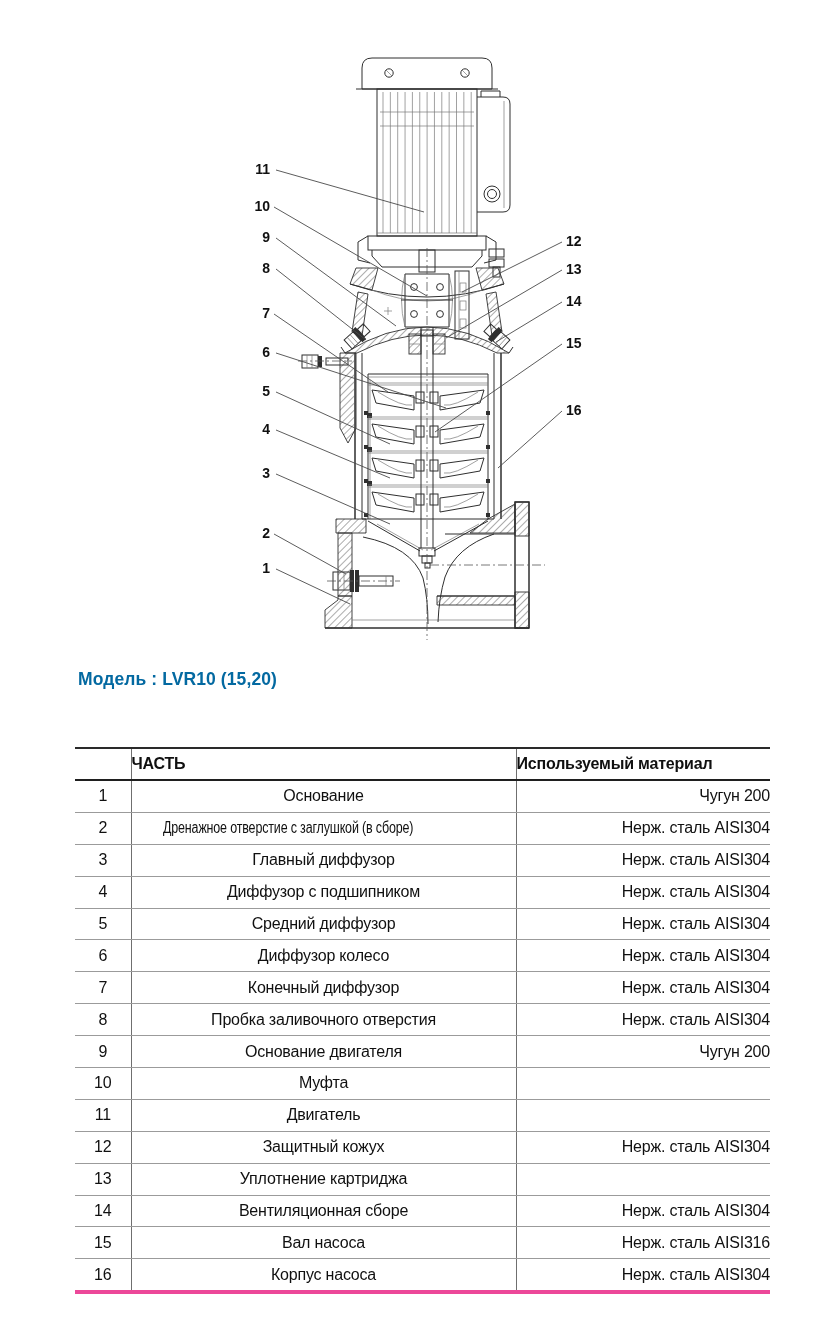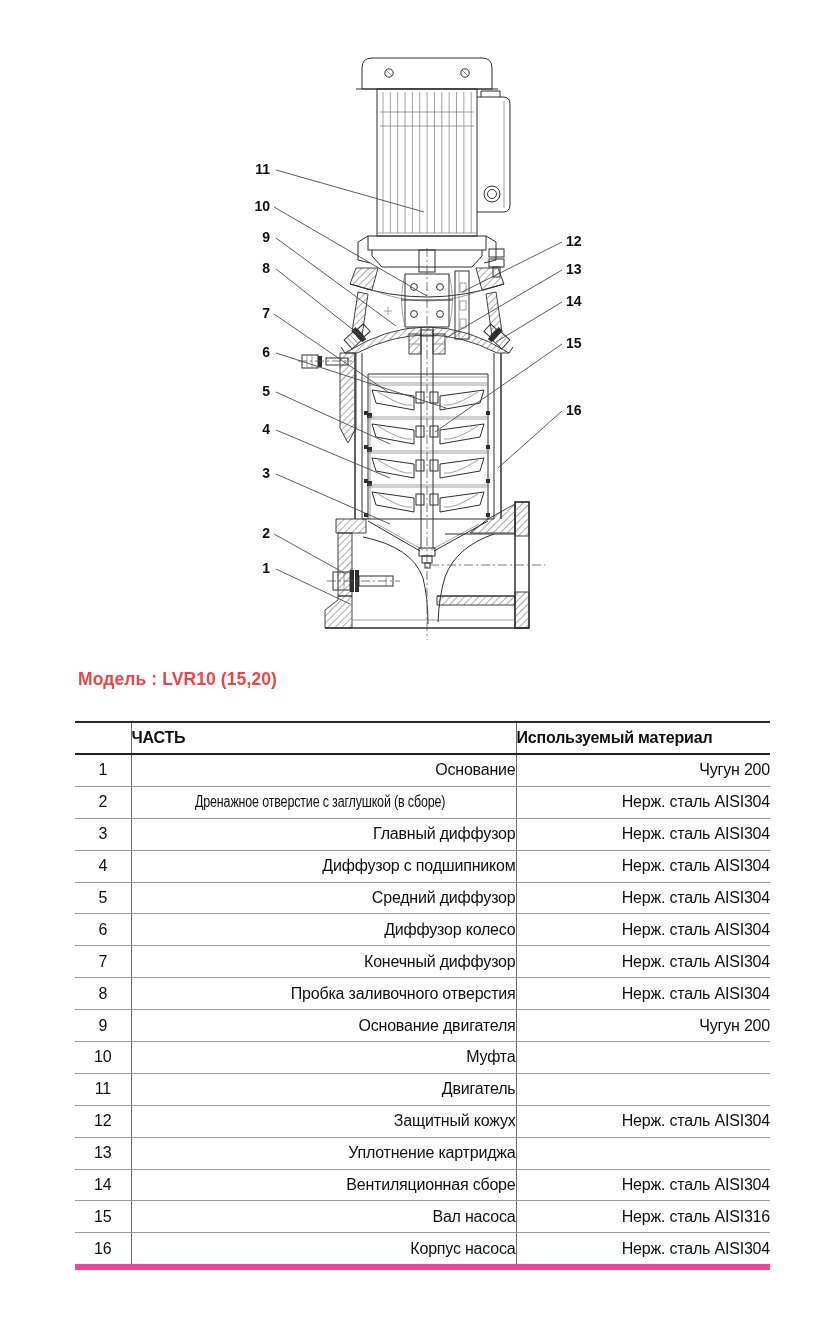"Модель : LVR10 (15,20)" .model-title { color: #ef4444 -> #0369a1 }
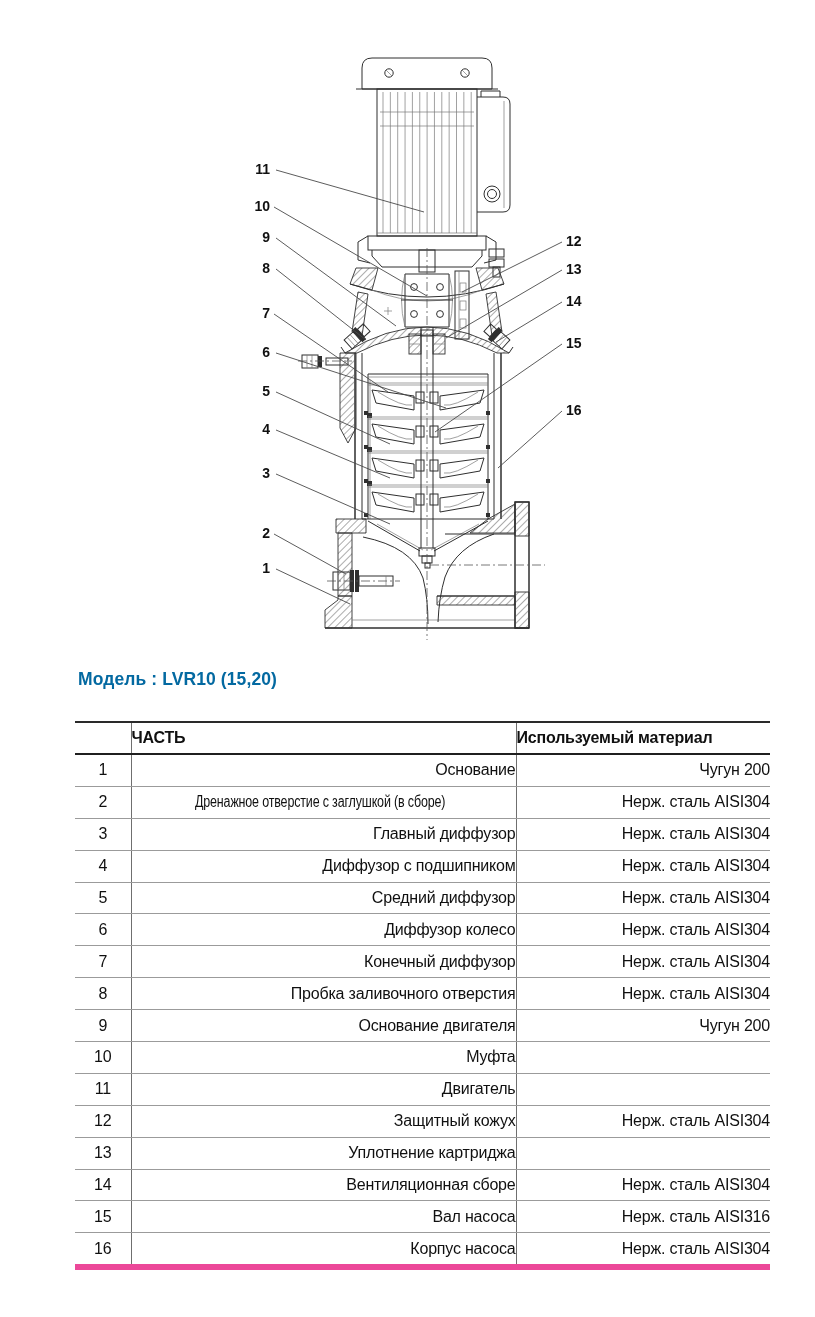"ЧАСТЬ" .parts-table { border-bottom: 6px solid #ec4899 -> 4px solid #ec4899; top: 721px -> 747px }
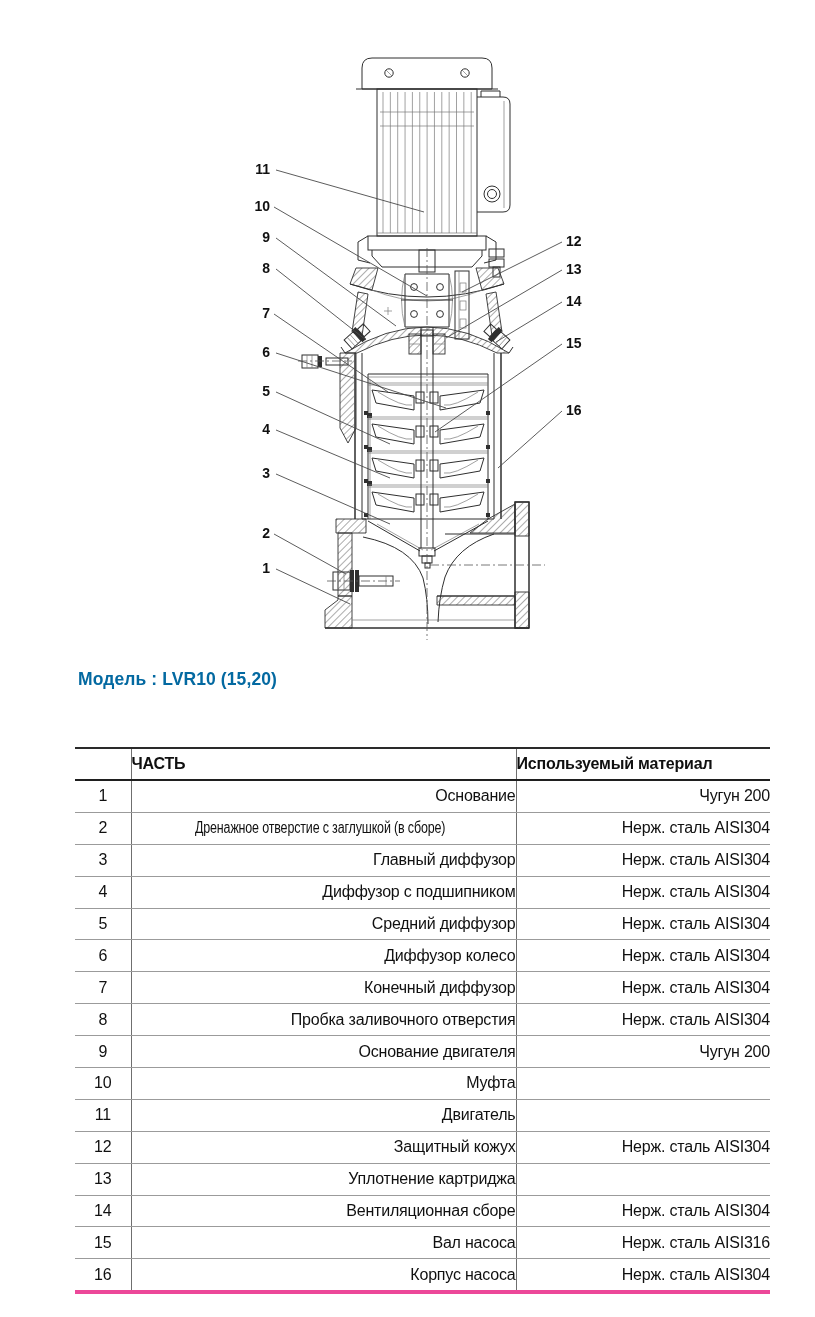"Основание" .c2 { text-align: right -> center }
